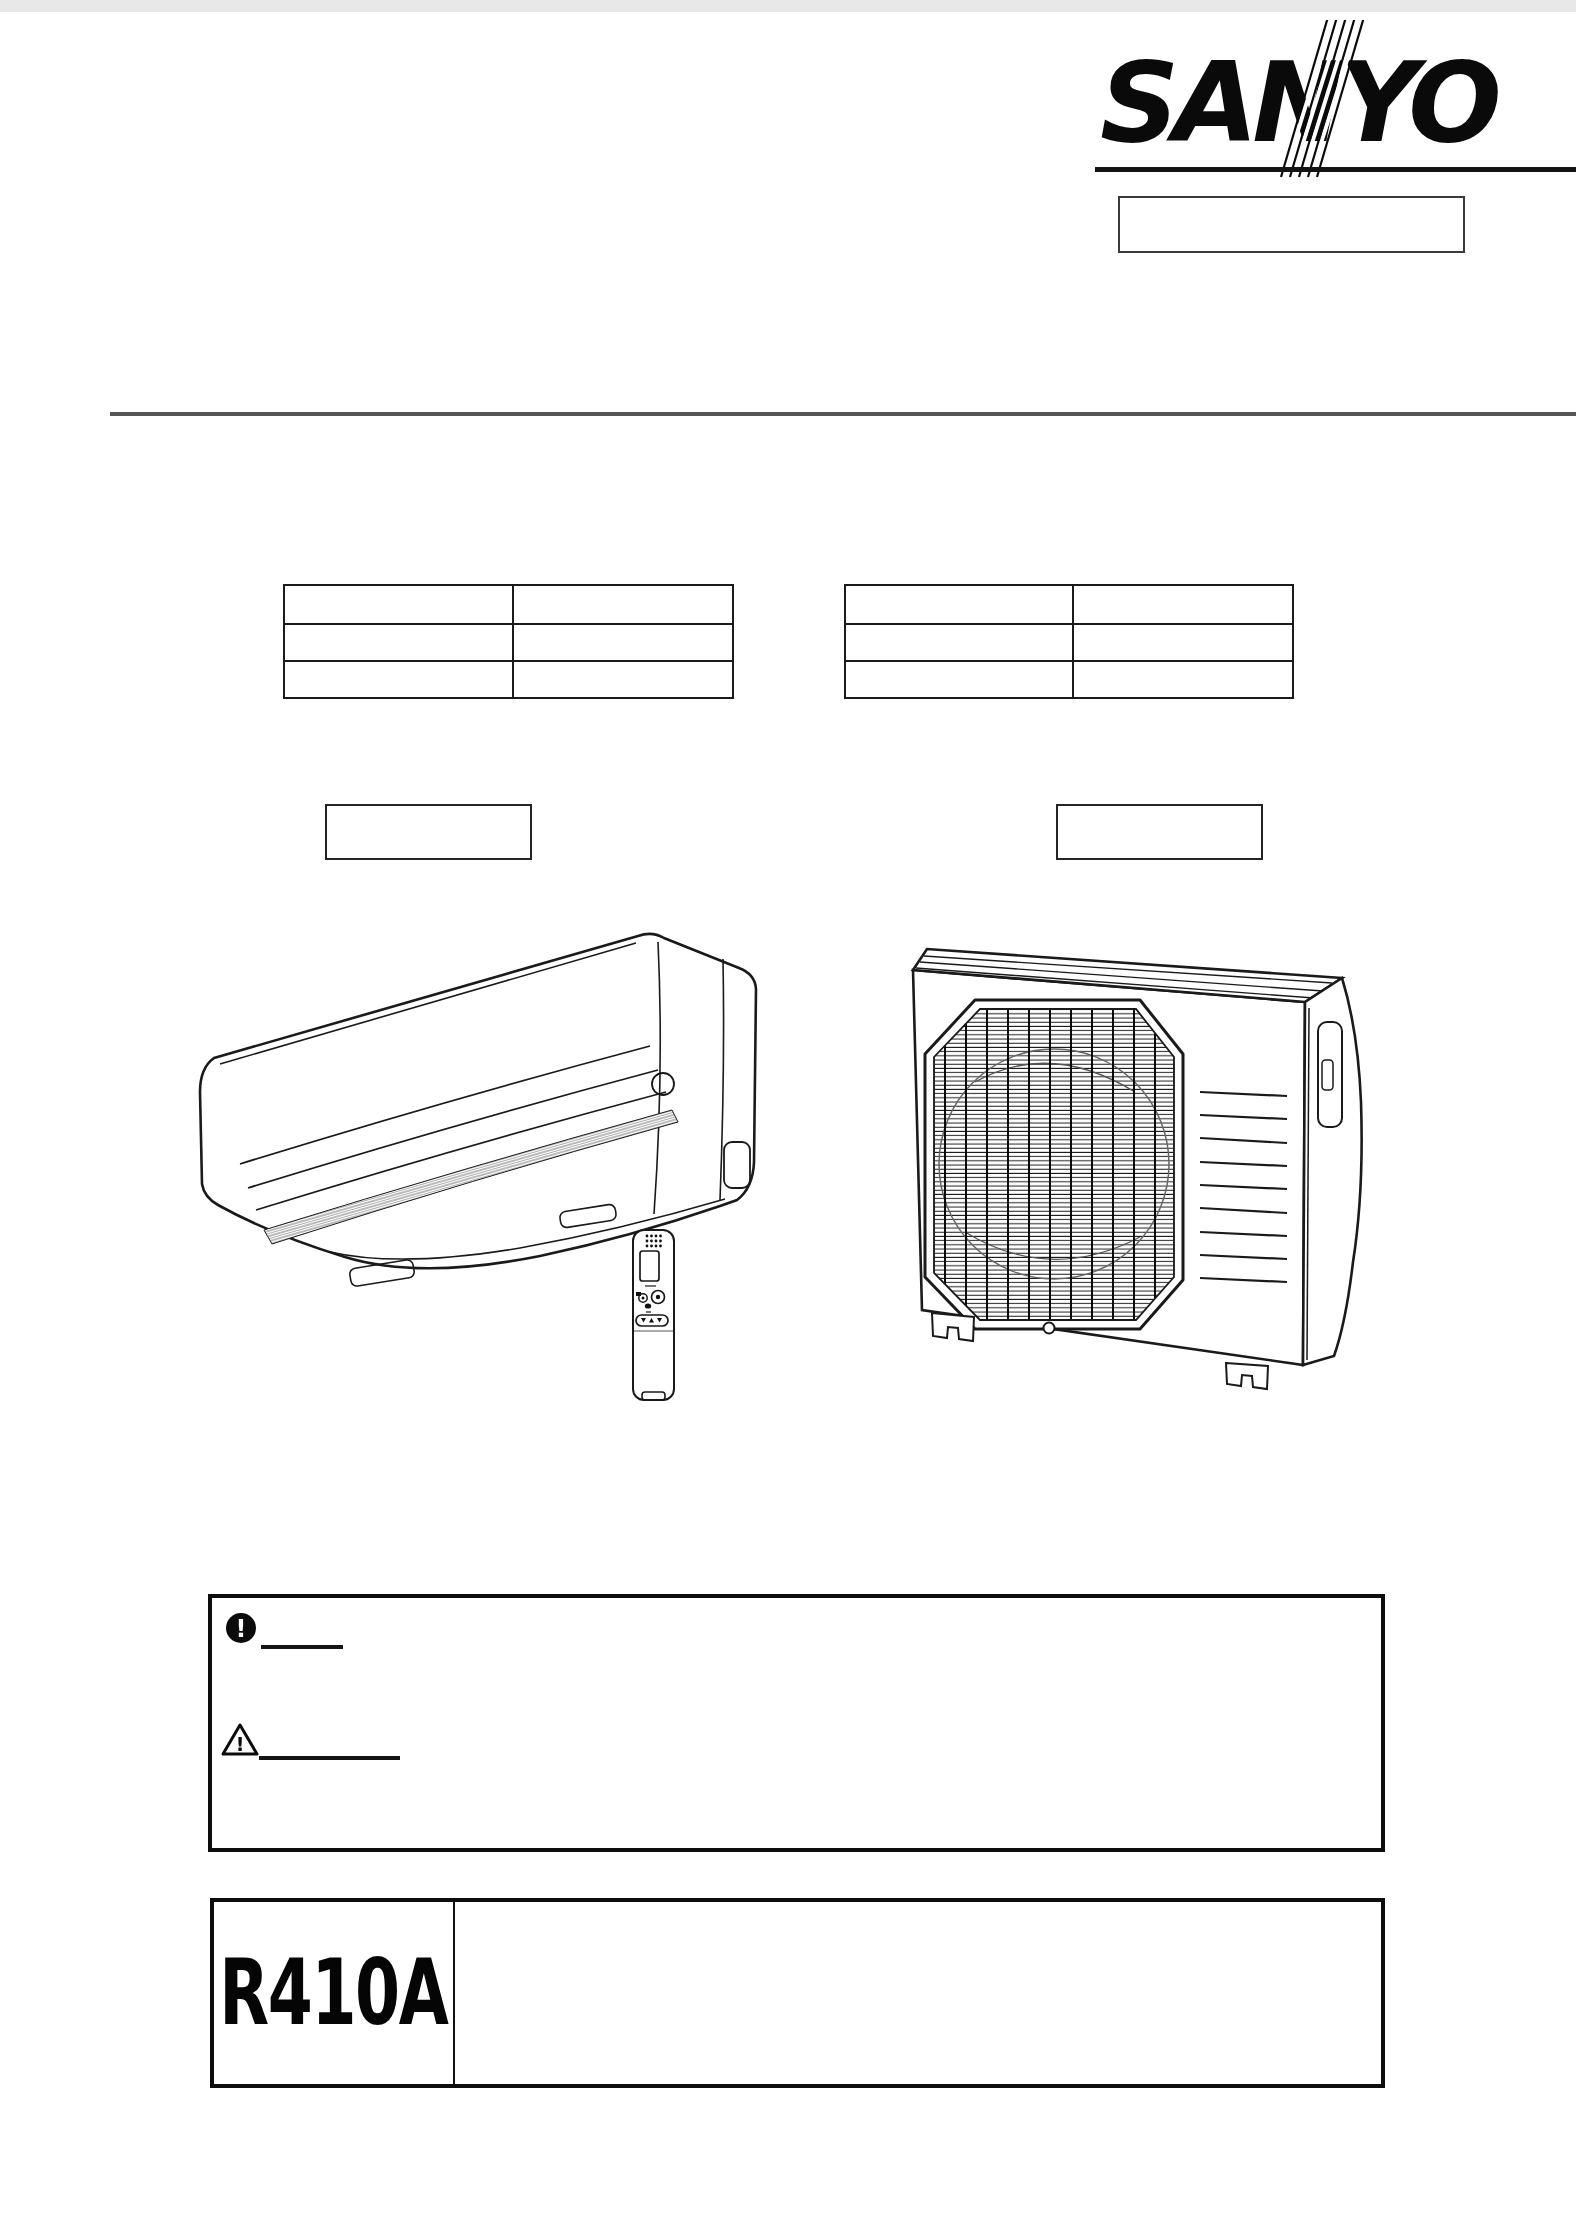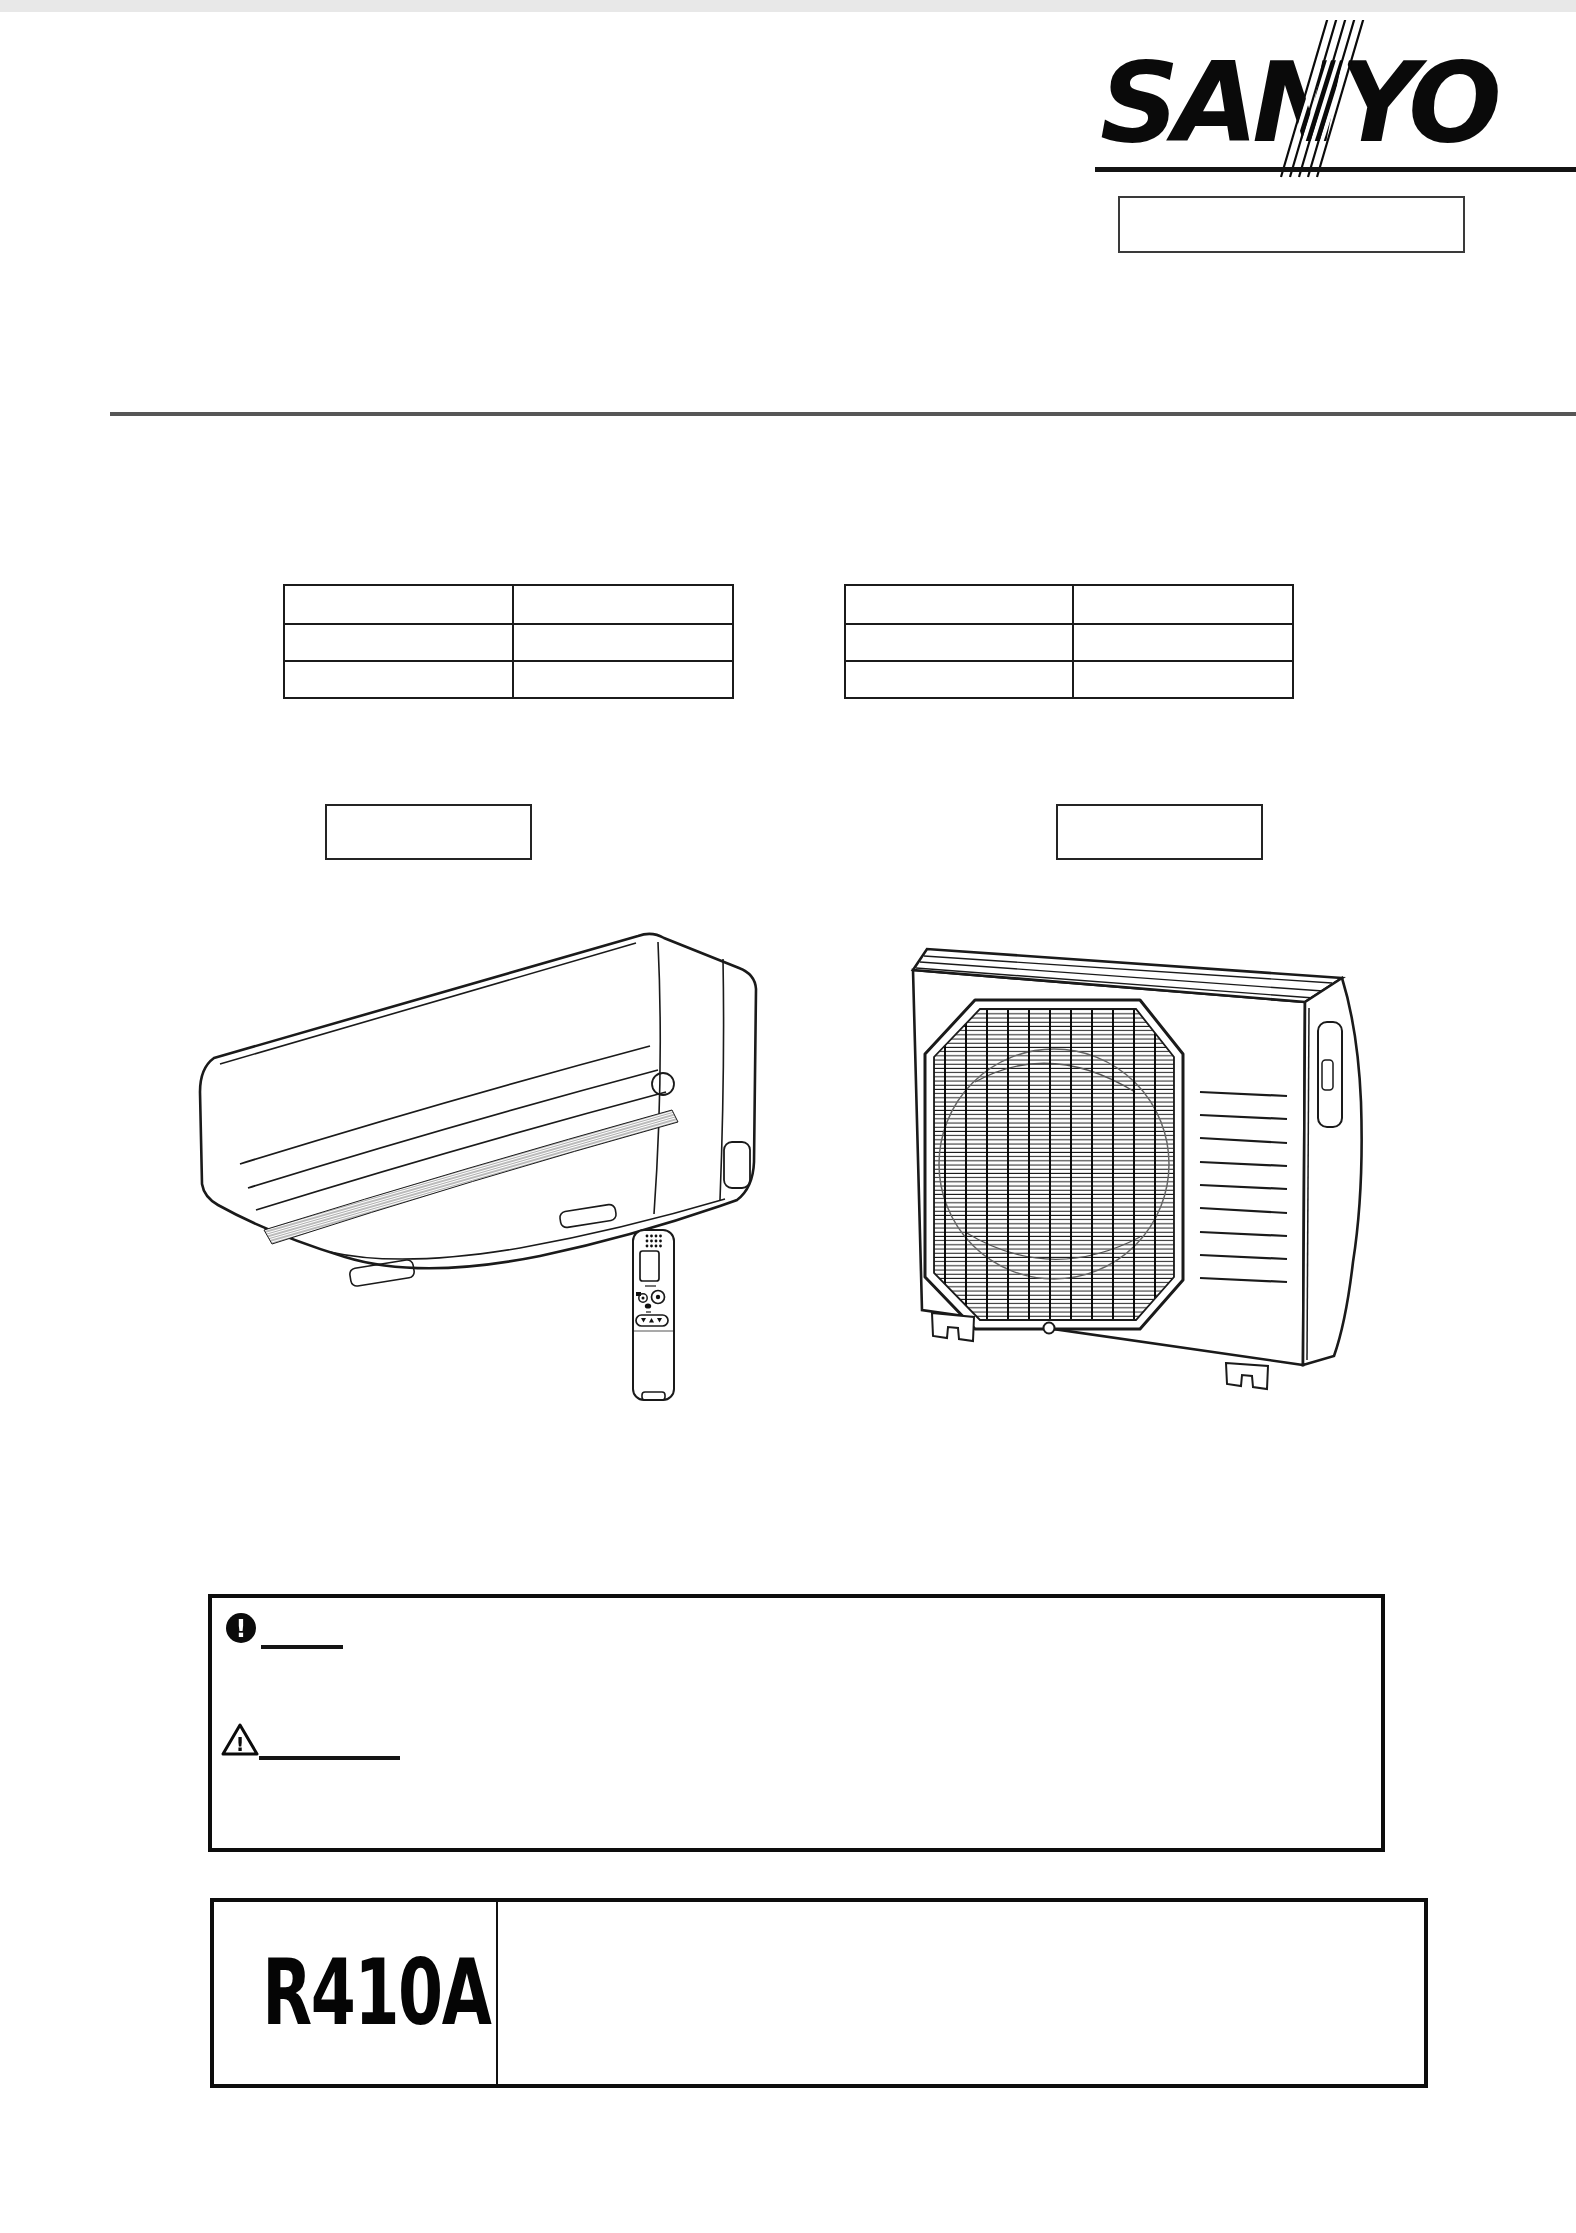"R410A" .refrig-box { padding-left: 43px -> none }
